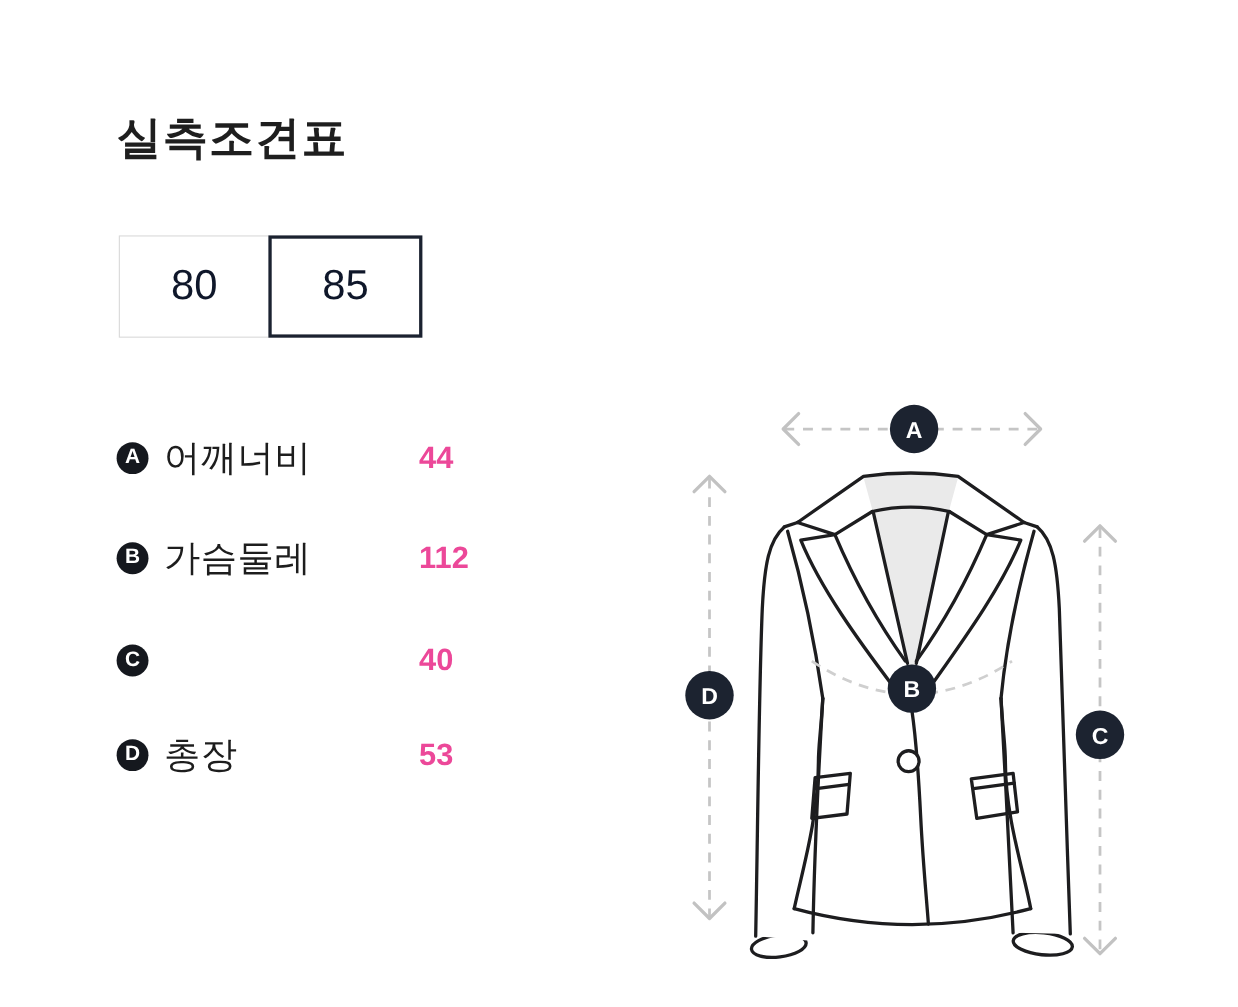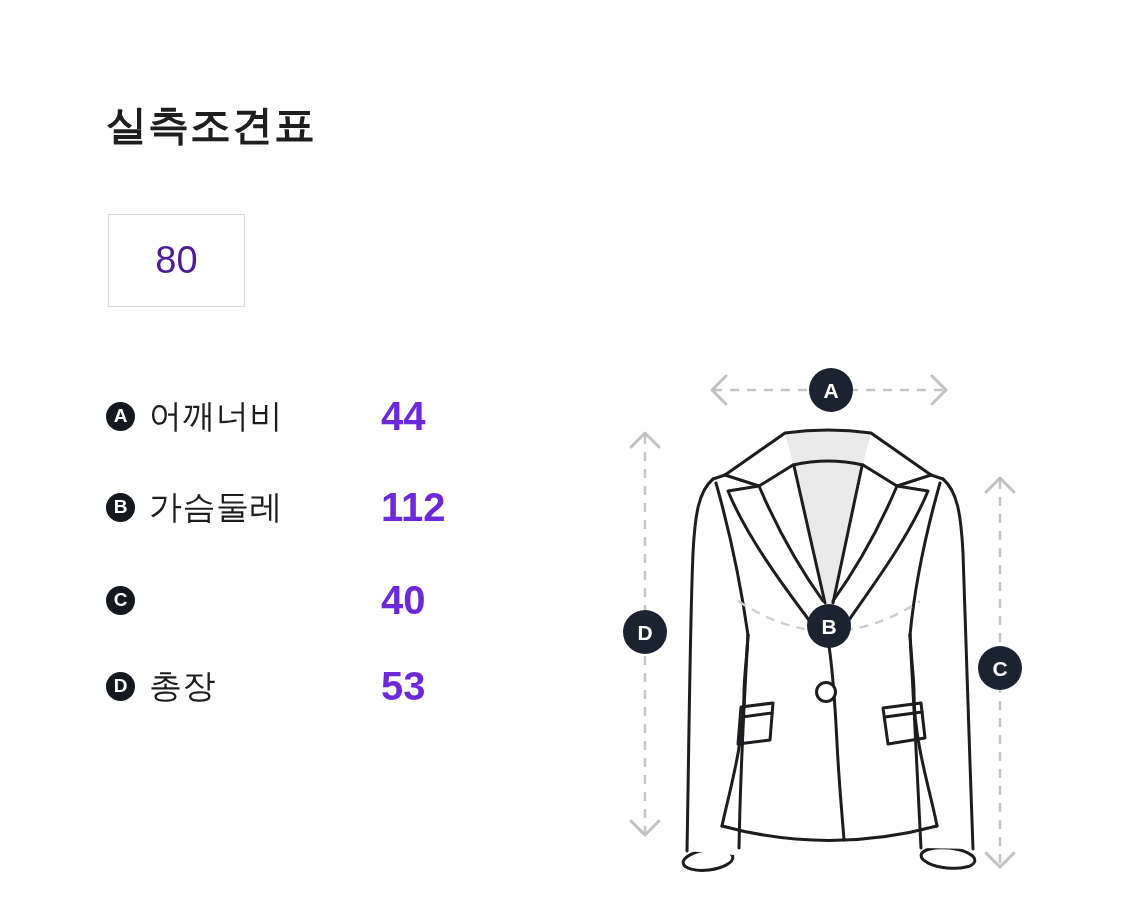"80" .tab { color: #4c1d95 -> #0f172a }
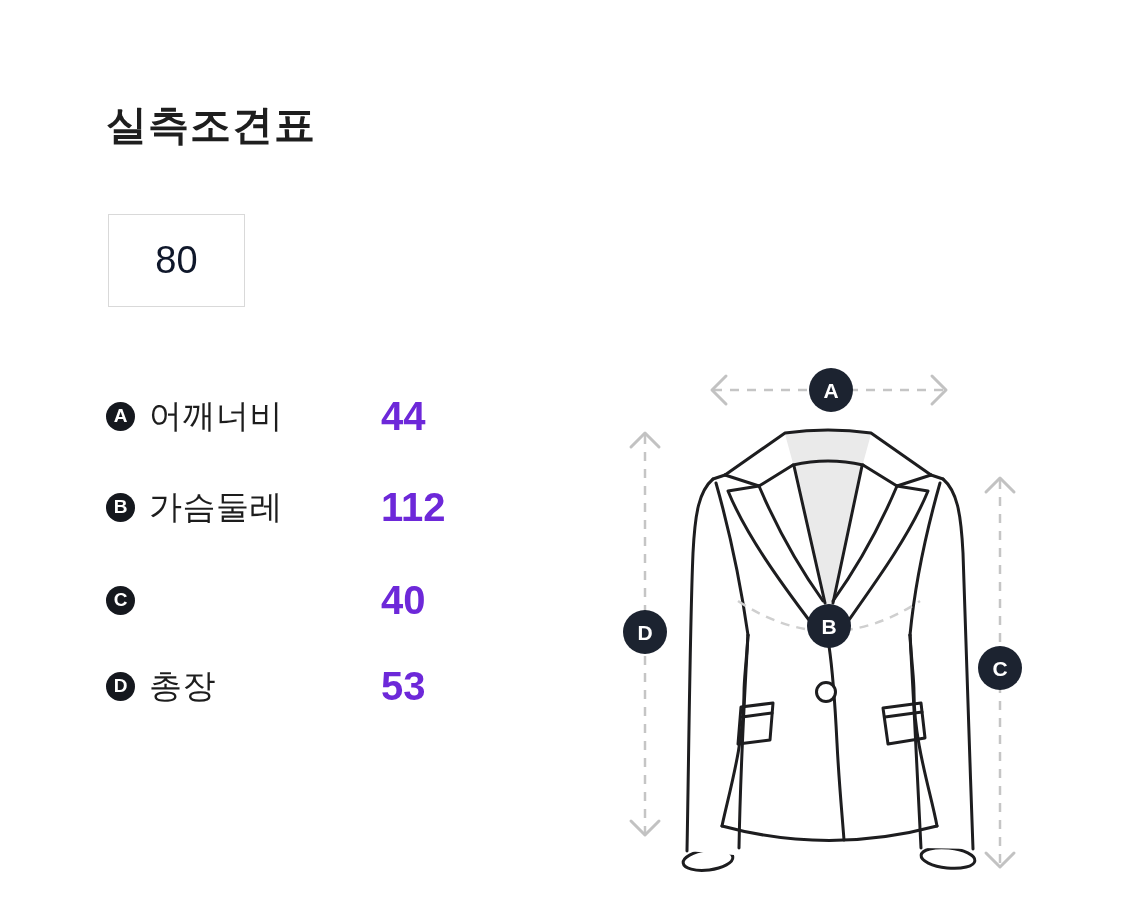"85" button.tab { html: none -> <button>85</button> }
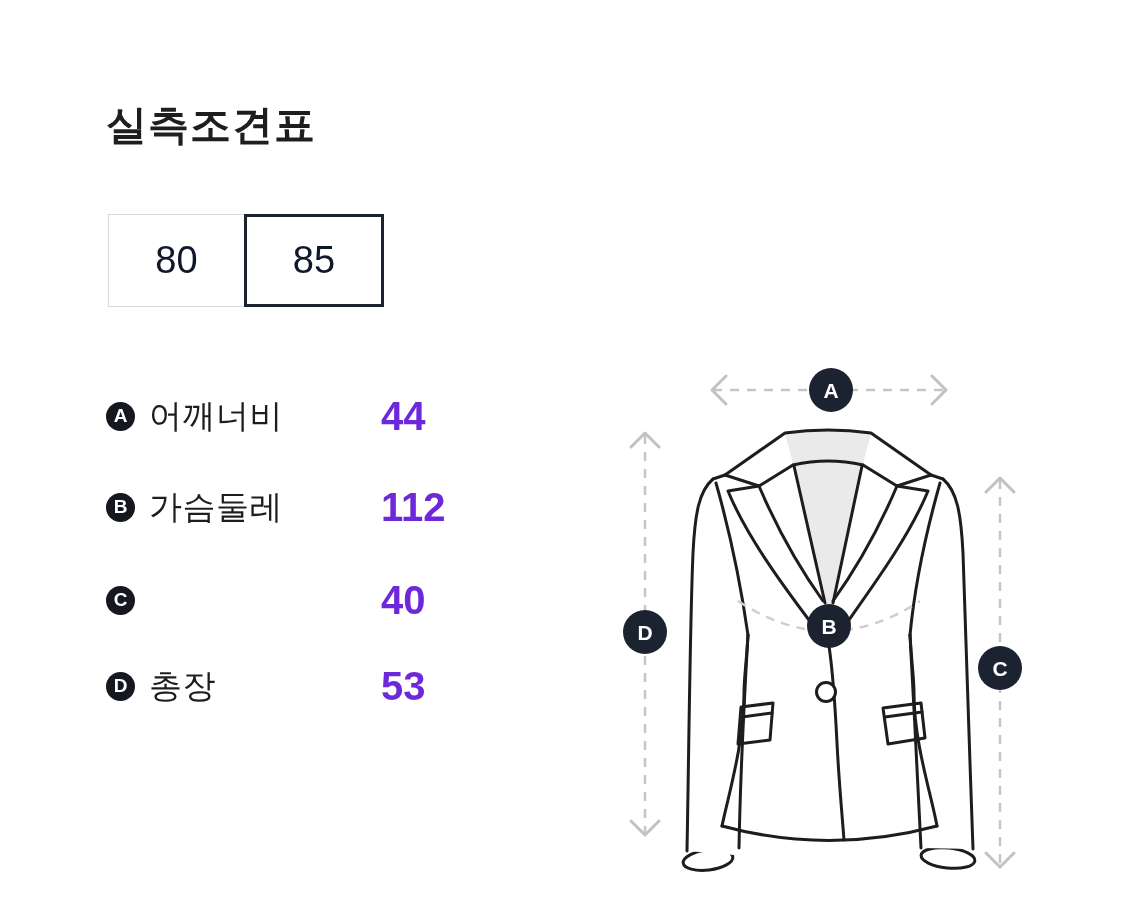"44" .mvalue { color: #6d28d9 -> #ec4899; font-size: 40px -> 28px }
